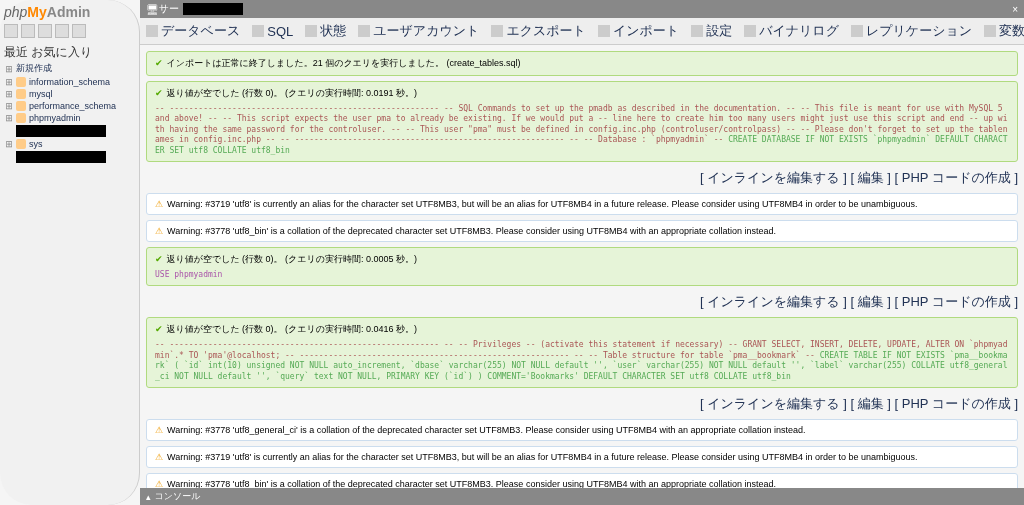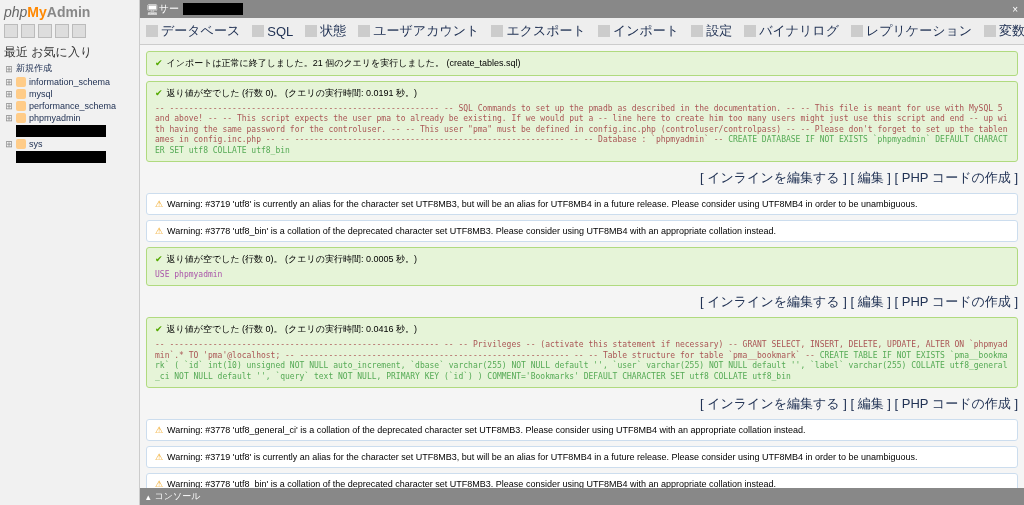"phpMyAdmin" .sidebar { border-radius: none -> 32px }
